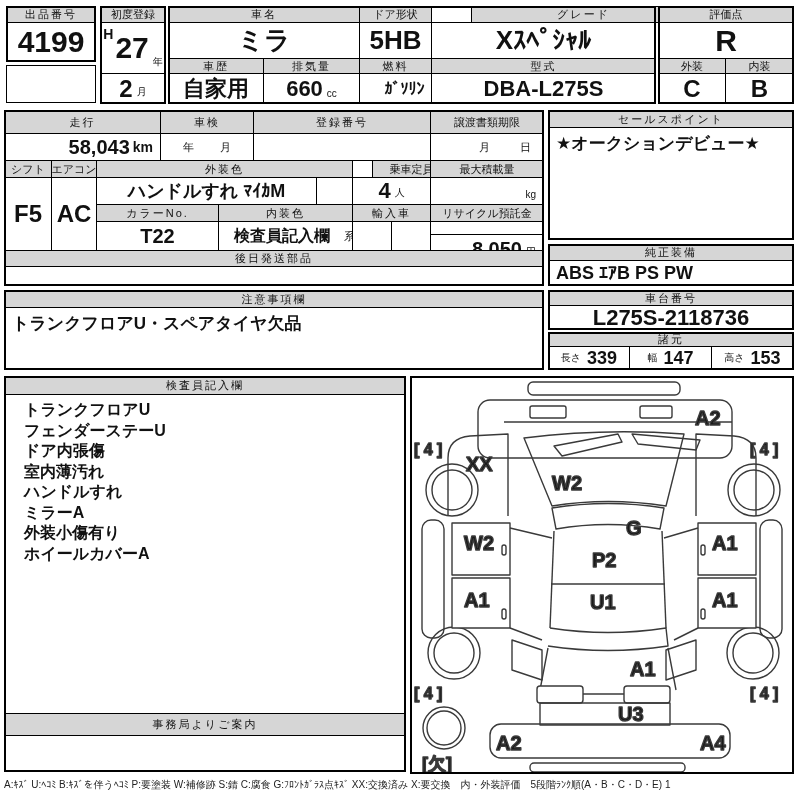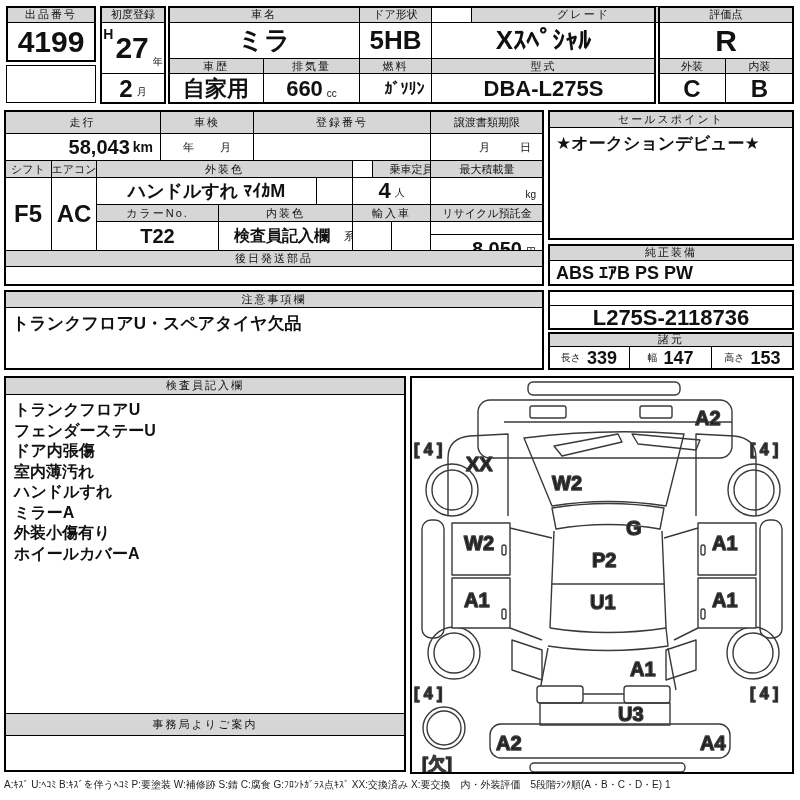"車台番号" div.c { html: none -> <div>車台番号</div> }
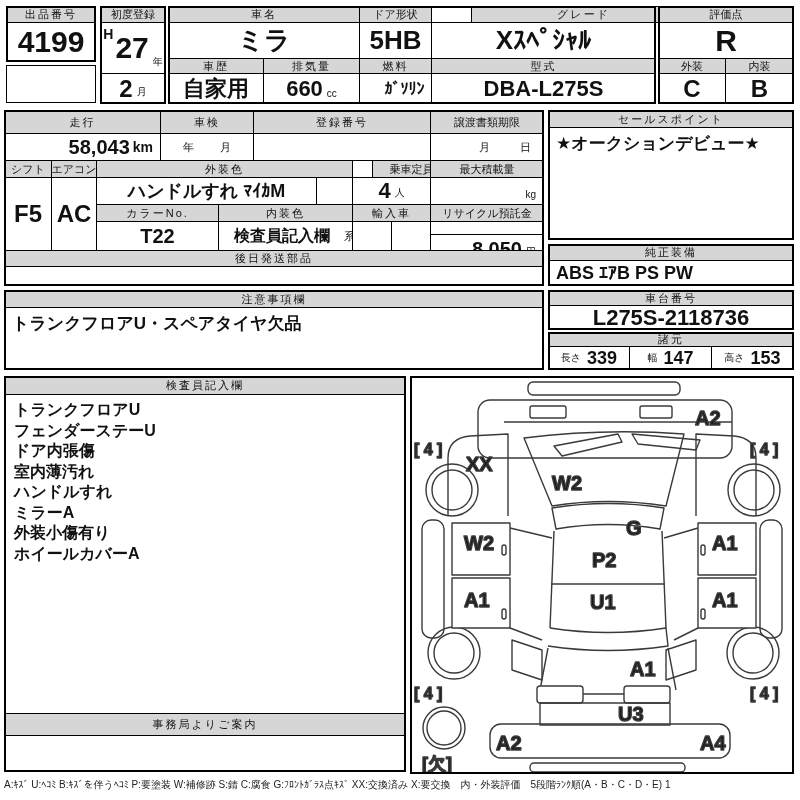"トランクフロアU" .listbox { padding: 5px 9px -> 5px 19px }
